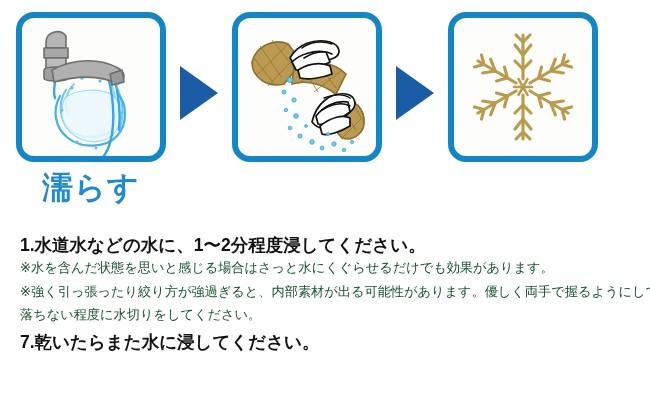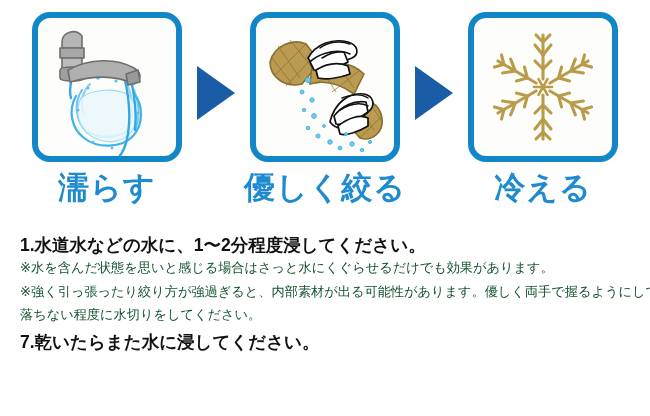"濡らす" .steps { justify-content: space-between -> flex-start; padding: 0 22px -> 0 6px }
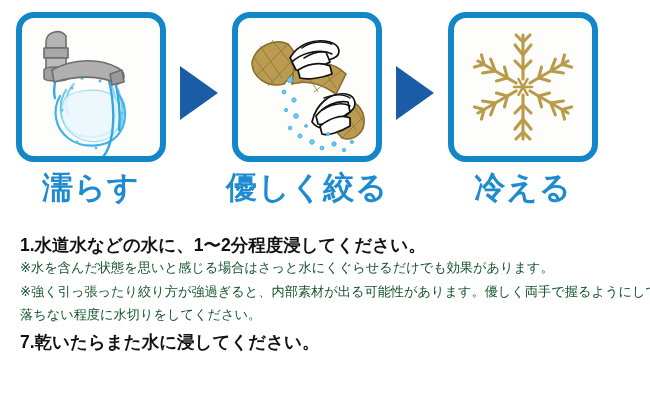"優しく絞る" div.step-label { html: <div>優しく絞る</div> -> none }
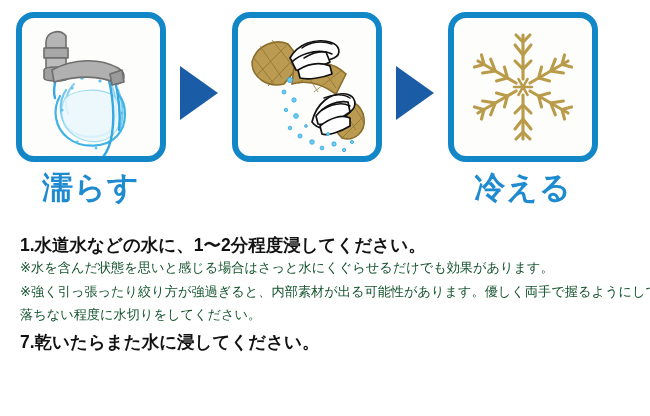"冷える" div.step-label { html: <div>冷える</div> -> none }
